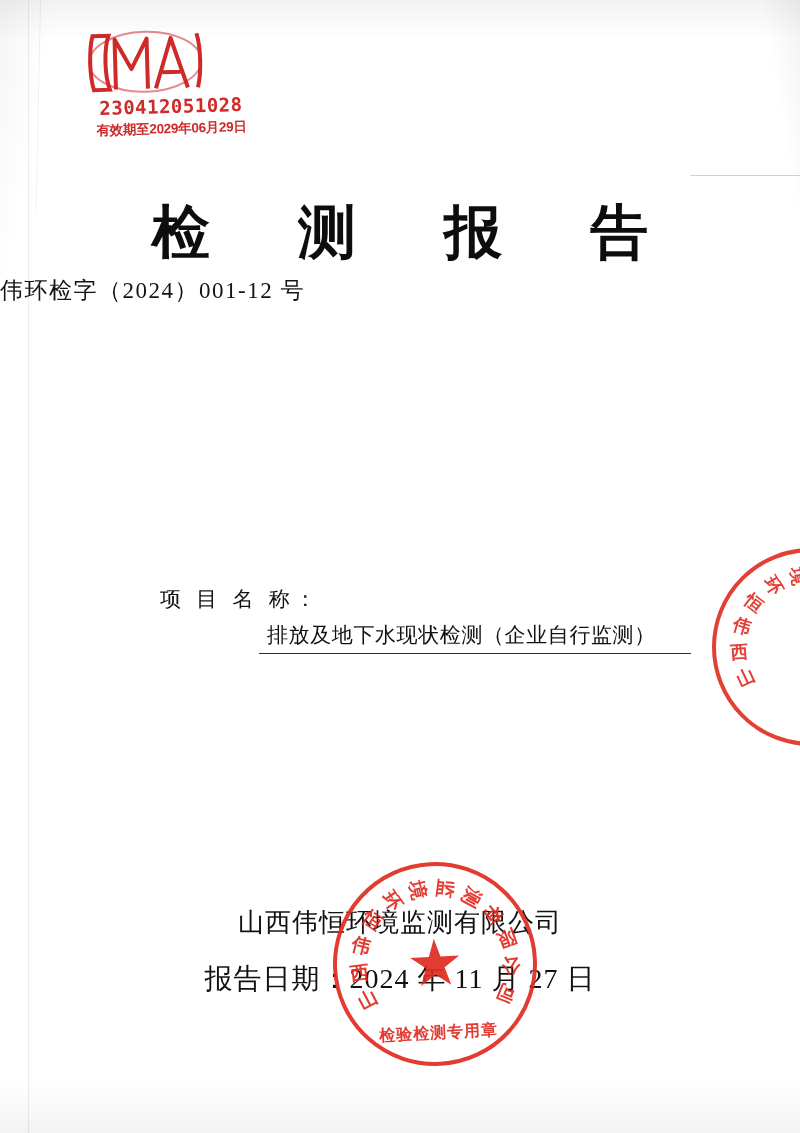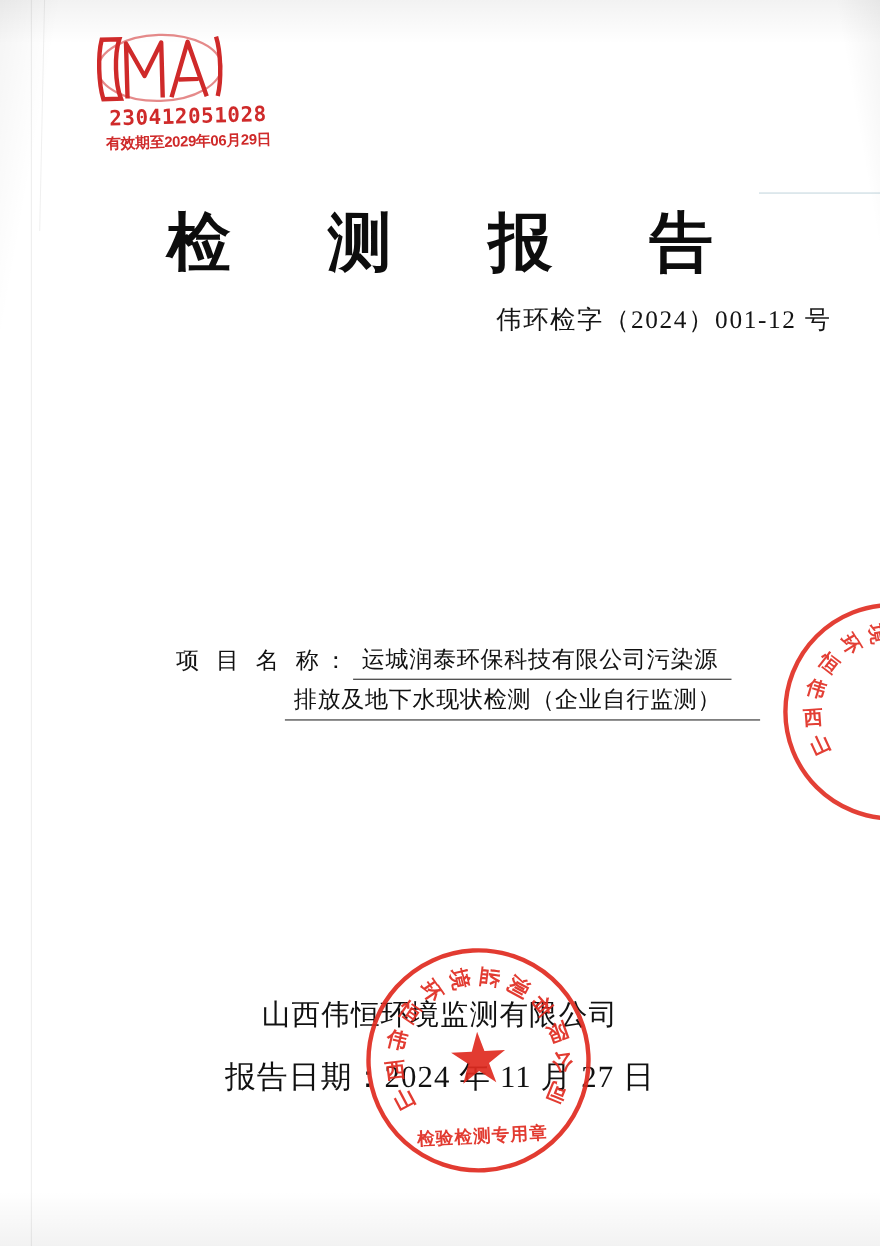"检 测 报 告" .doc-title { top: 182px -> 194px }
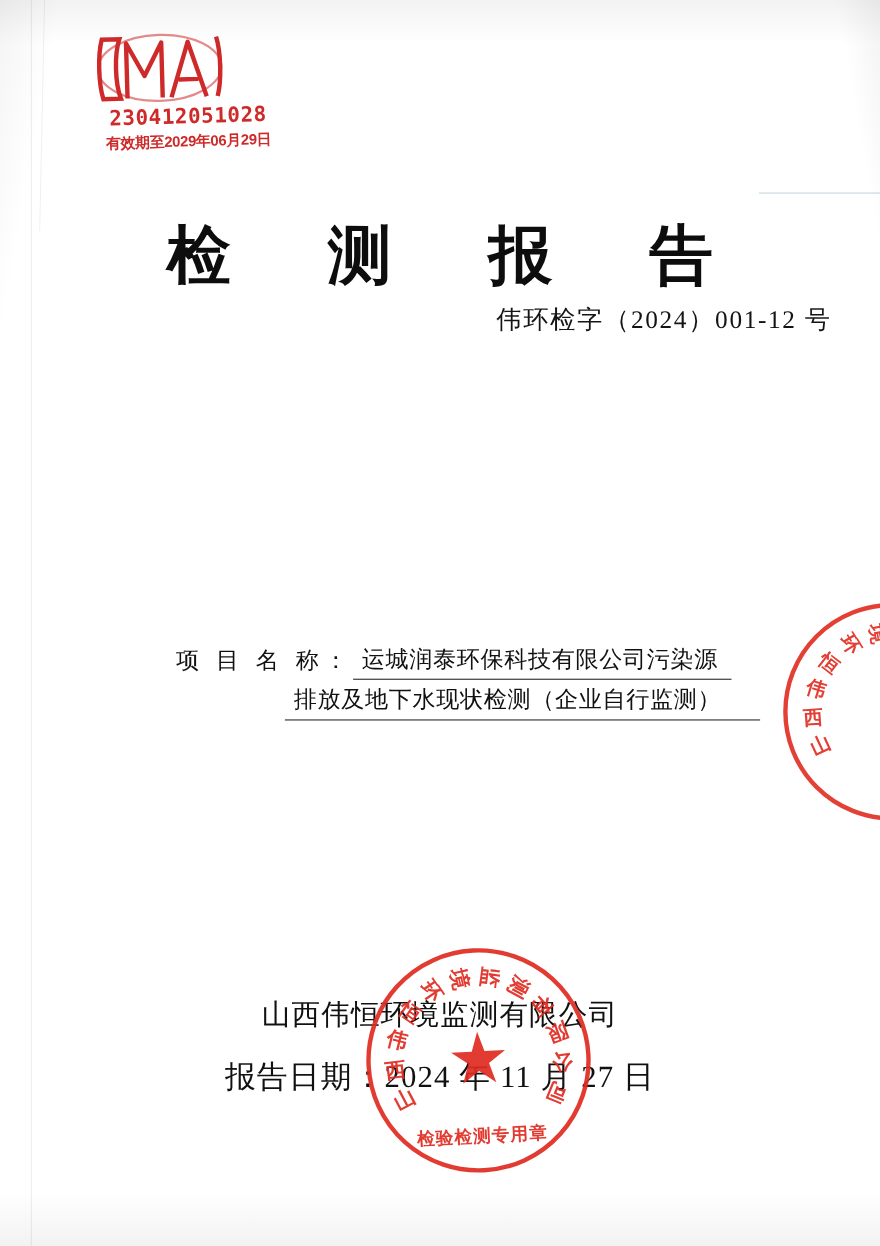"伟环检字（2024）001-12 号" .doc-number { text-align: right -> left }
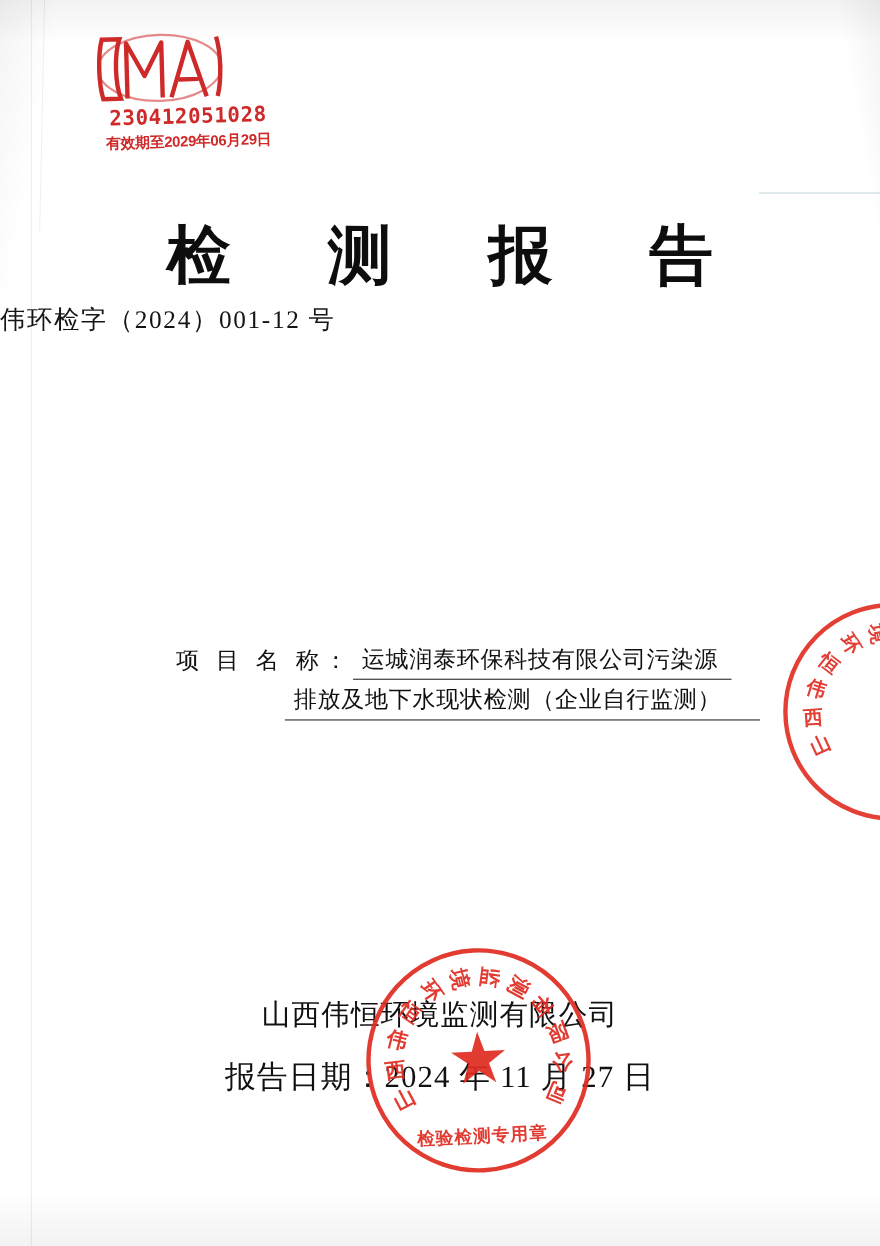"项 目 名 称：" .field-row { gap: none -> 24px }
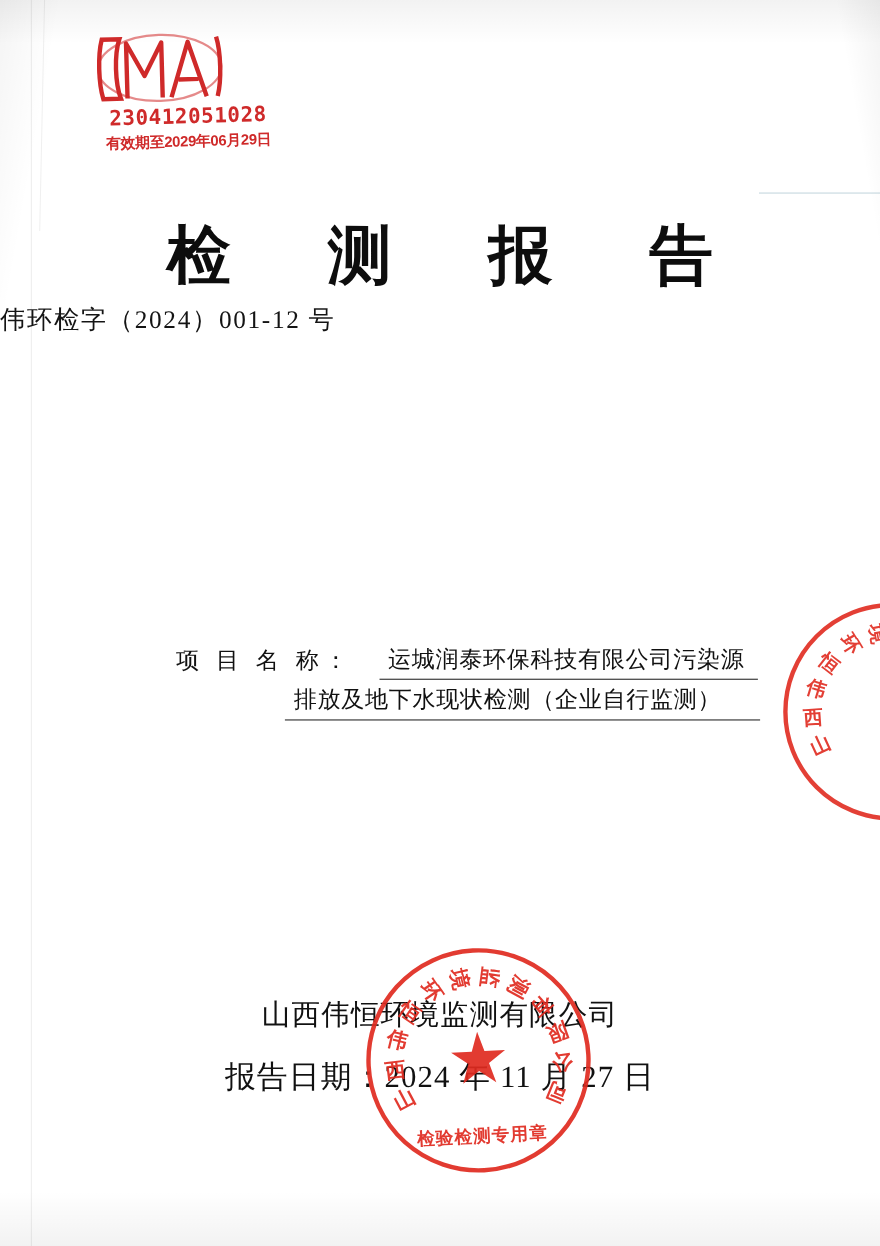"运城润泰环保科技有限公司污染源" div.field-value { html: <div>运城润泰环保科技有限公司污染源</div> -> none }
